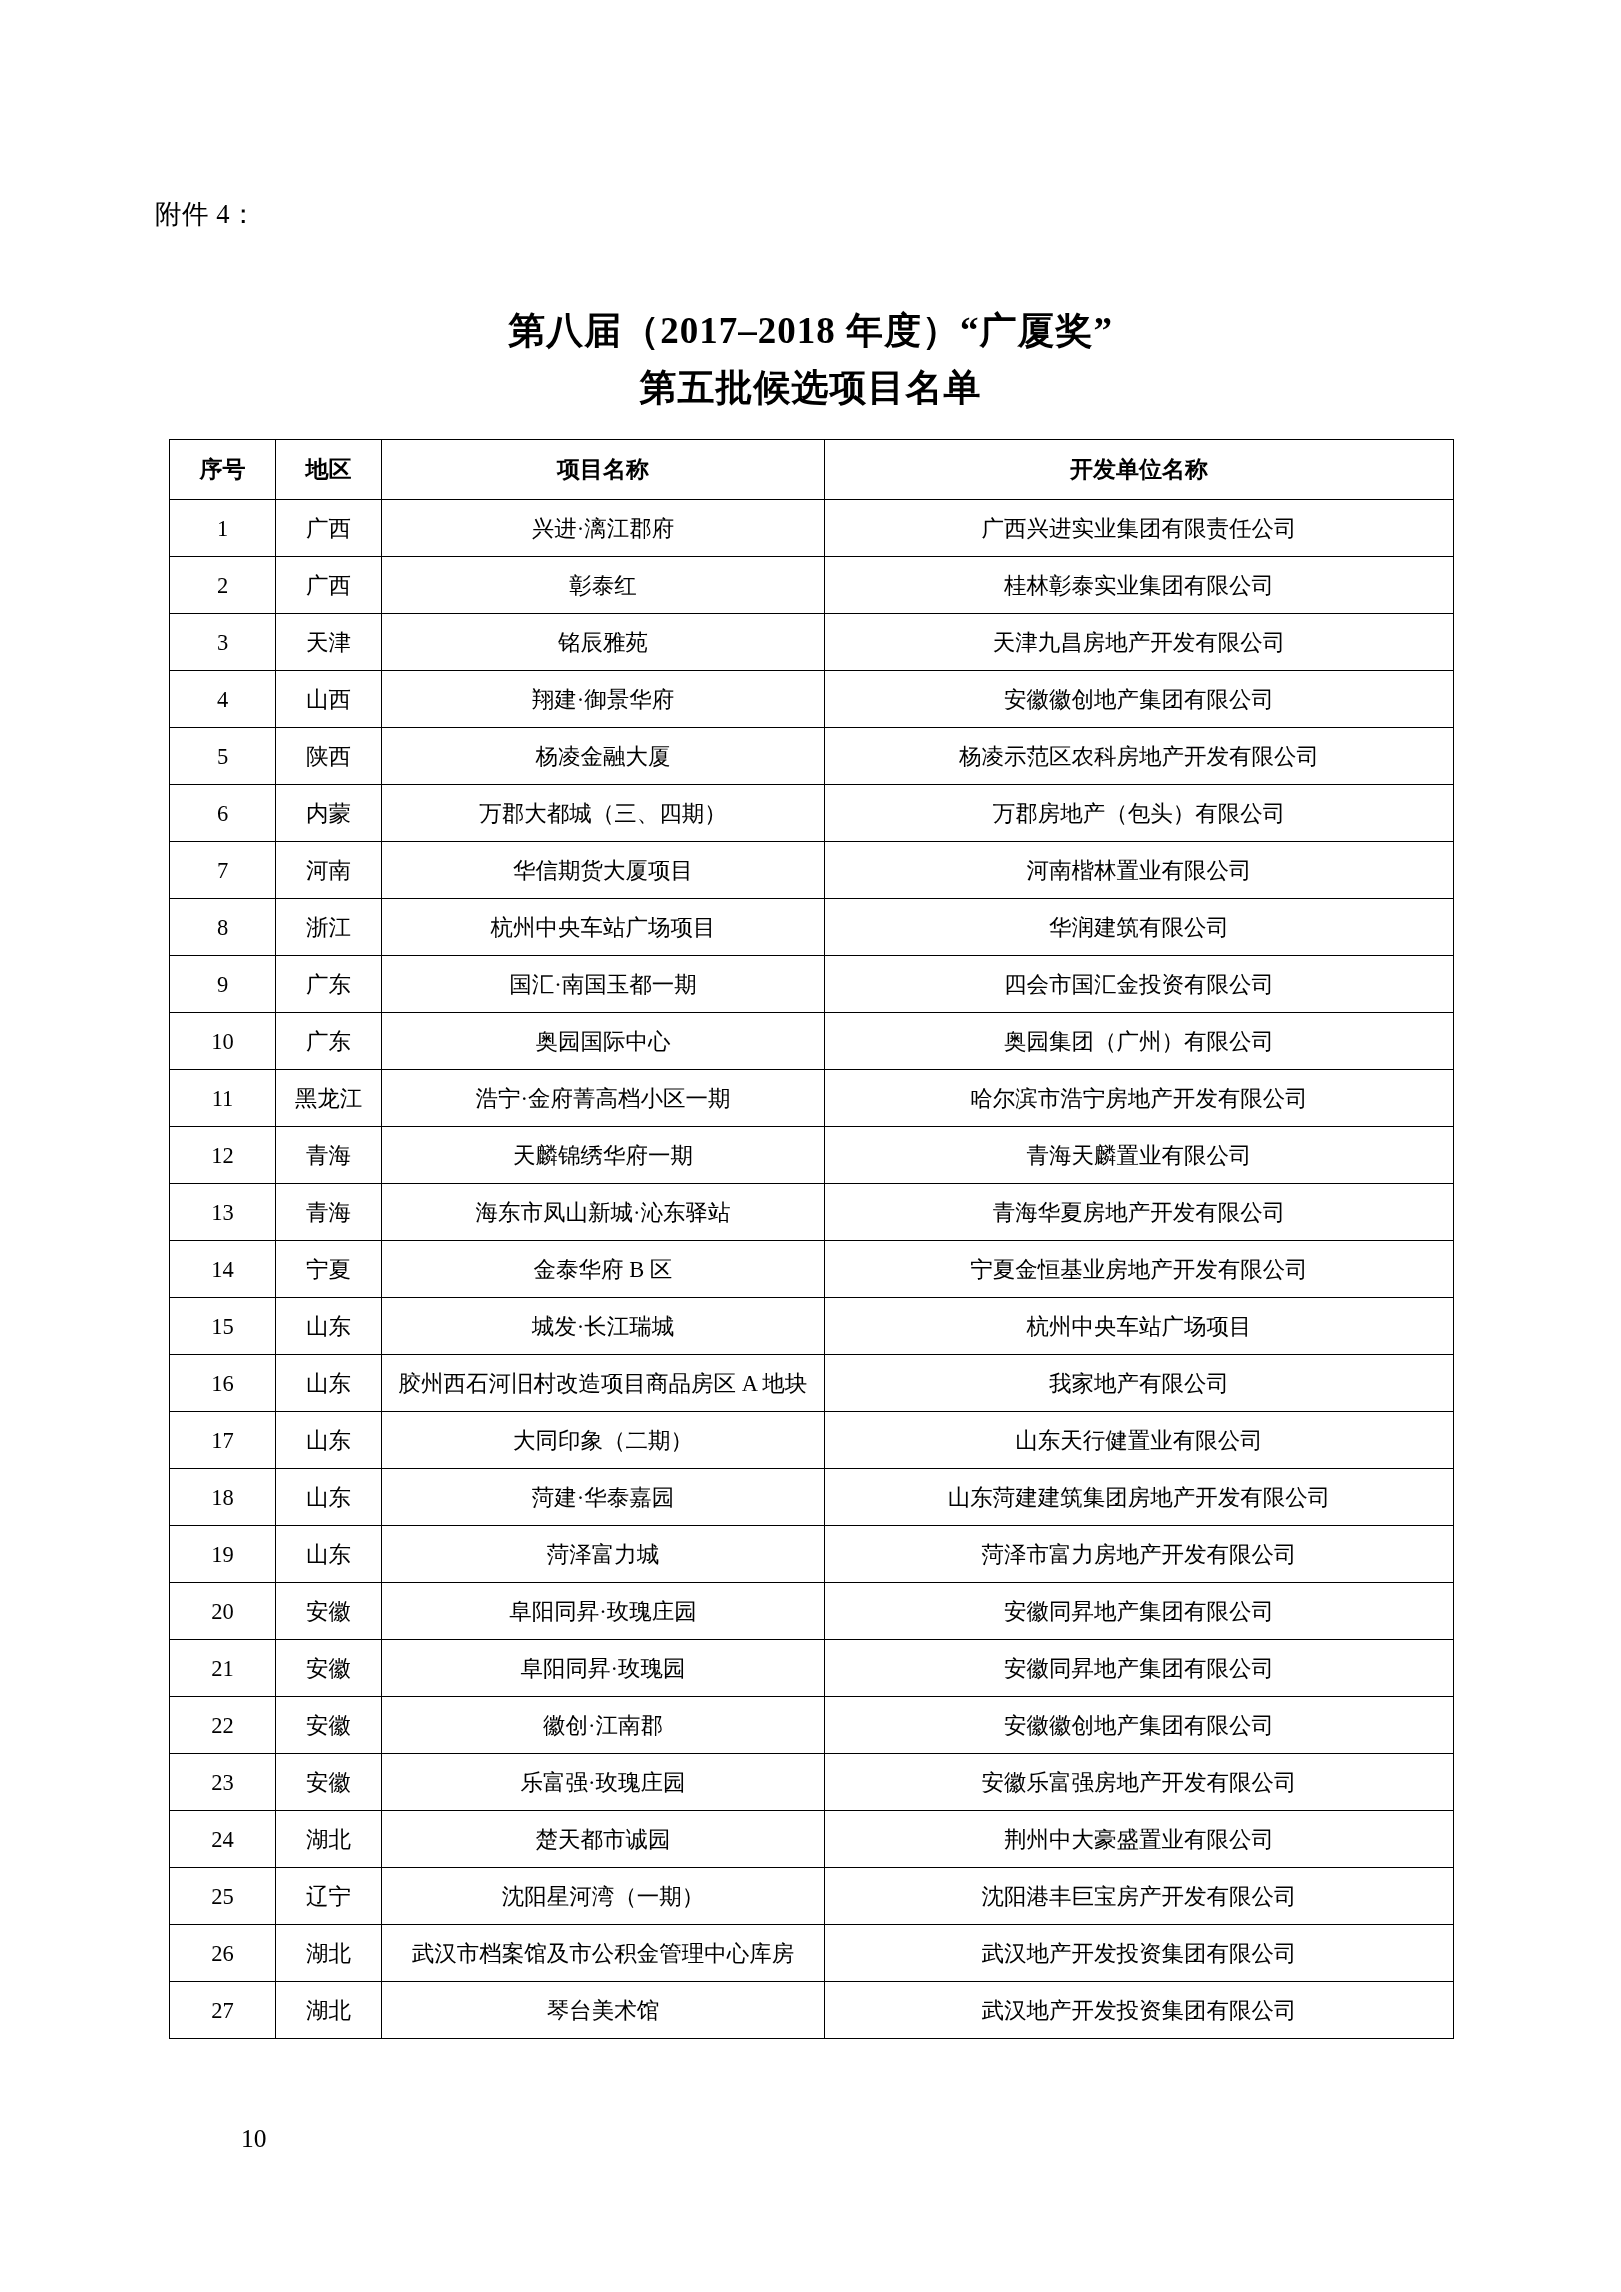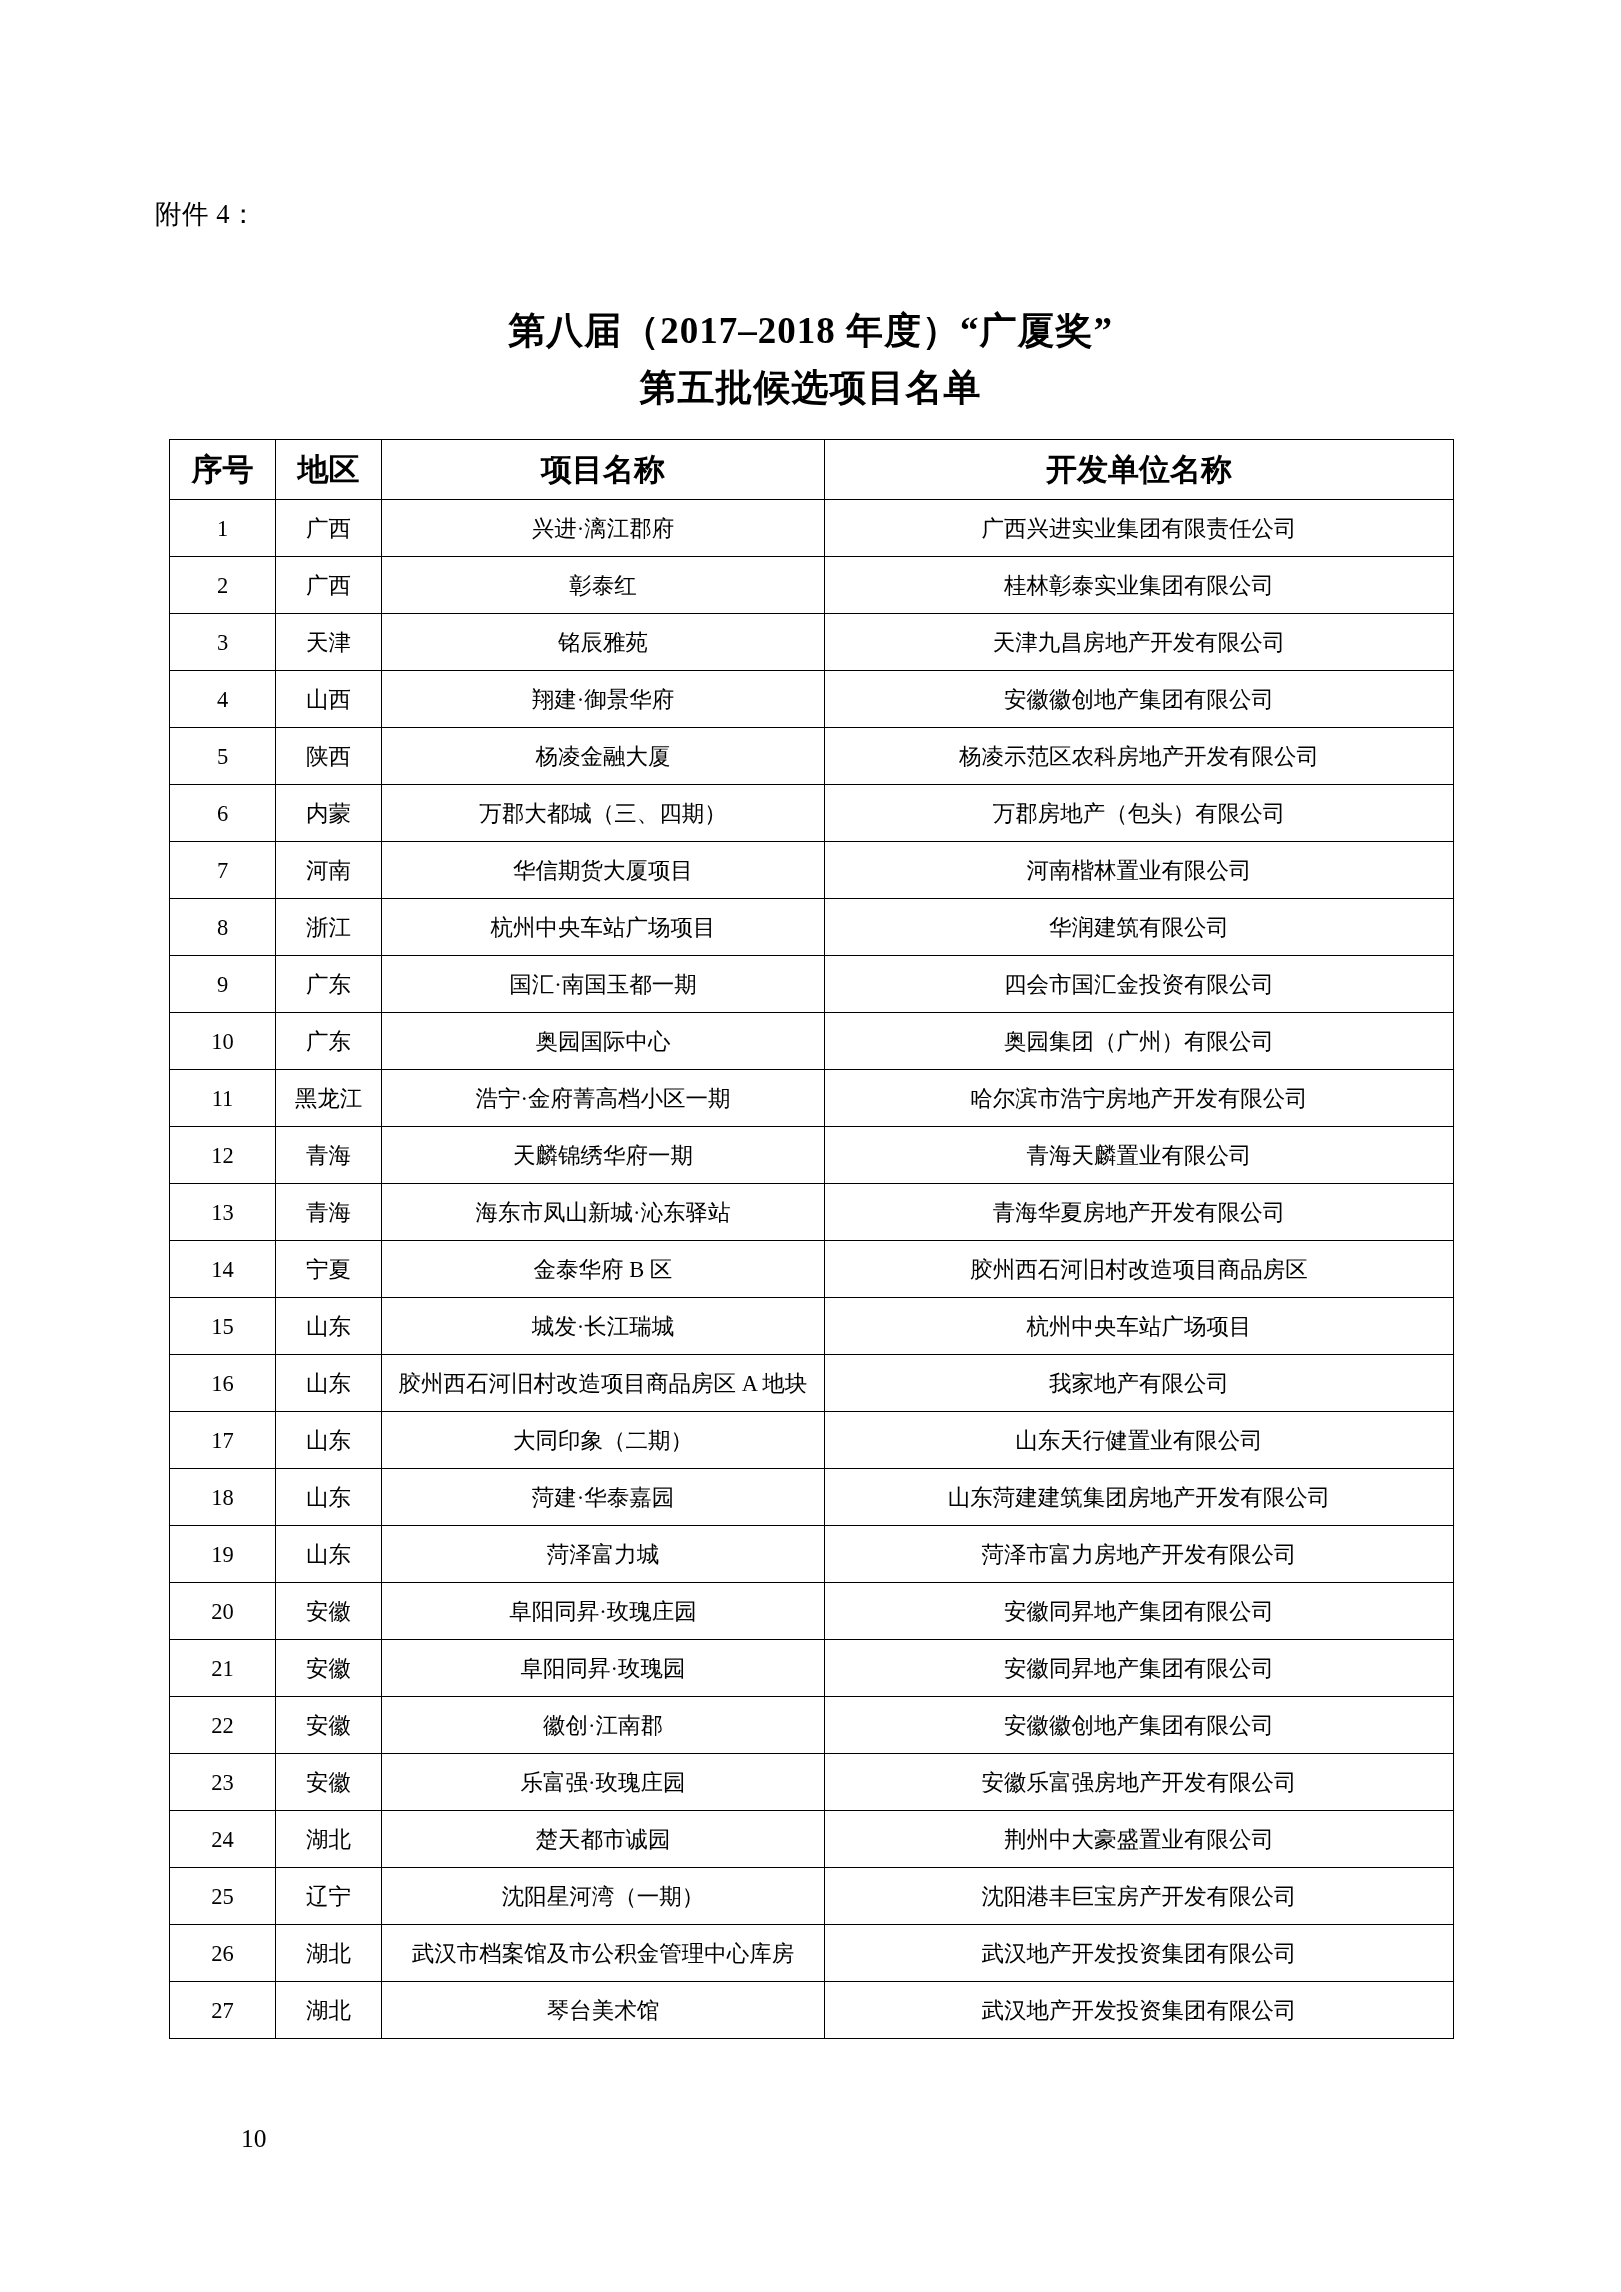"序号" table.listing thead th { font-size: 31px -> 23px }
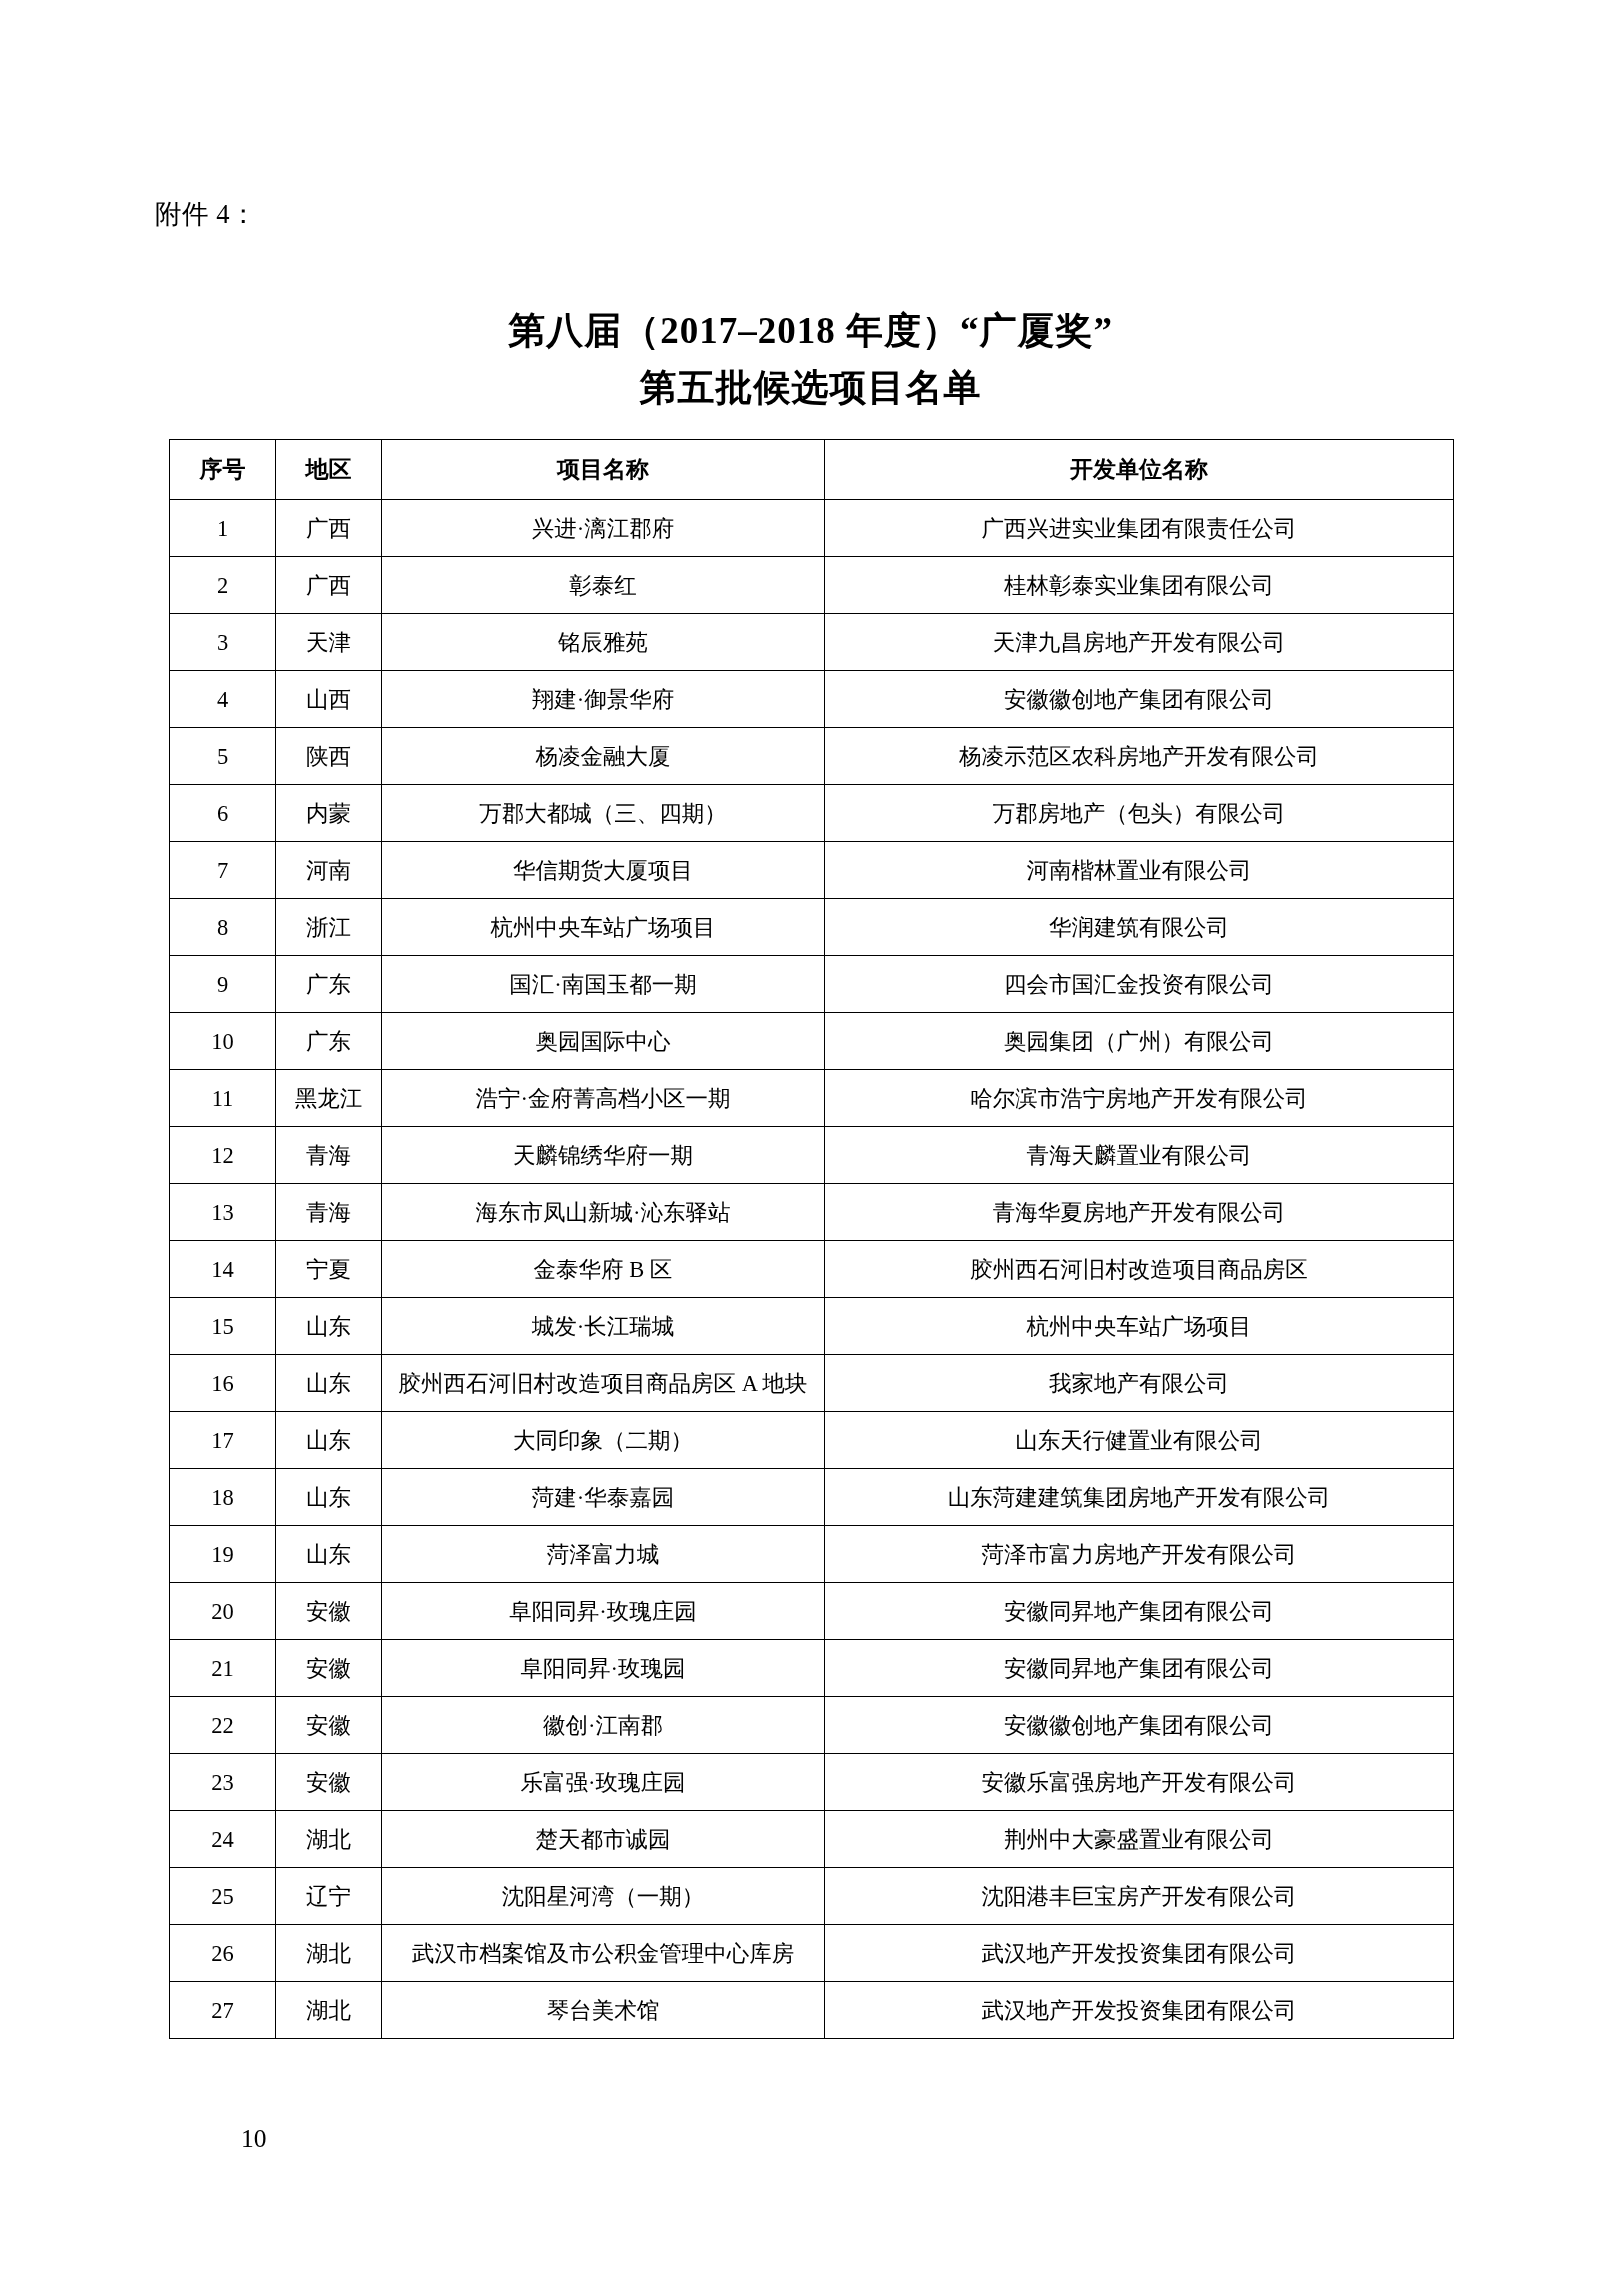"胶州西石河旧村改造项目商品房区" td { text: 胶州西石河旧村改造项目商品房区 -> 宁夏金恒基业房地产开发有限公司 }
